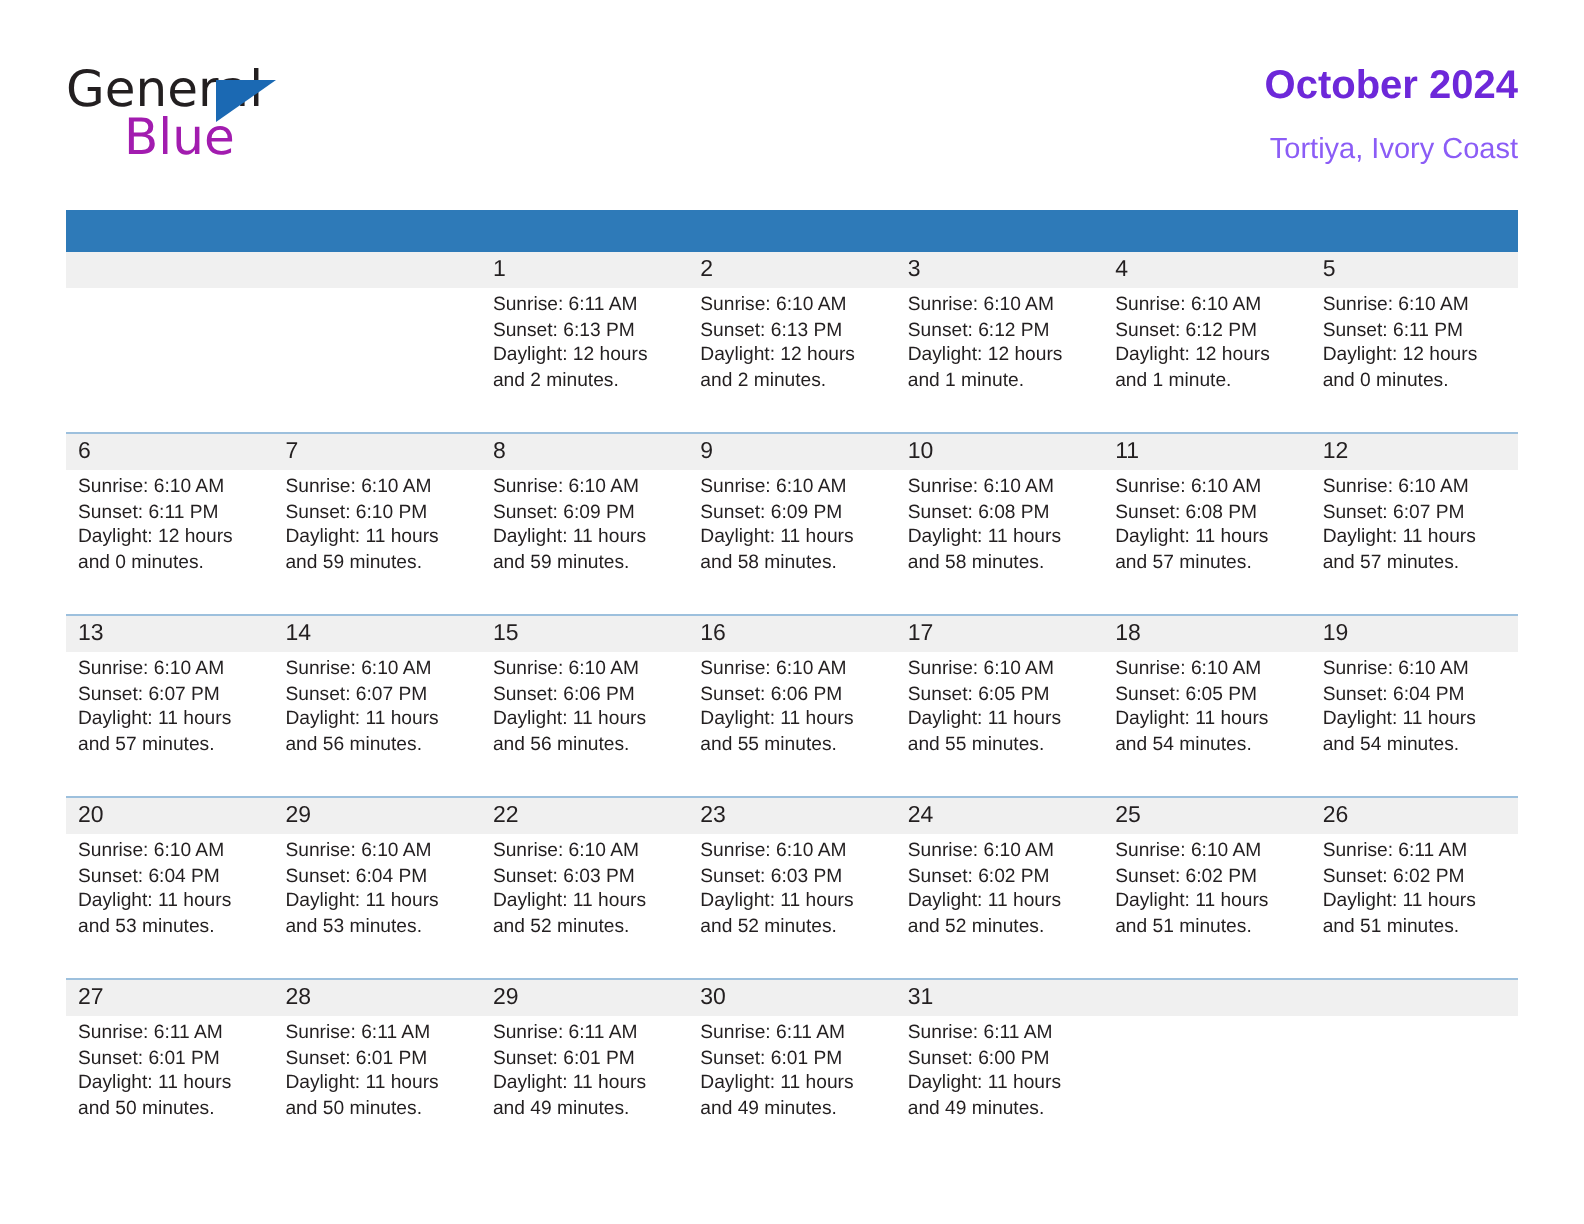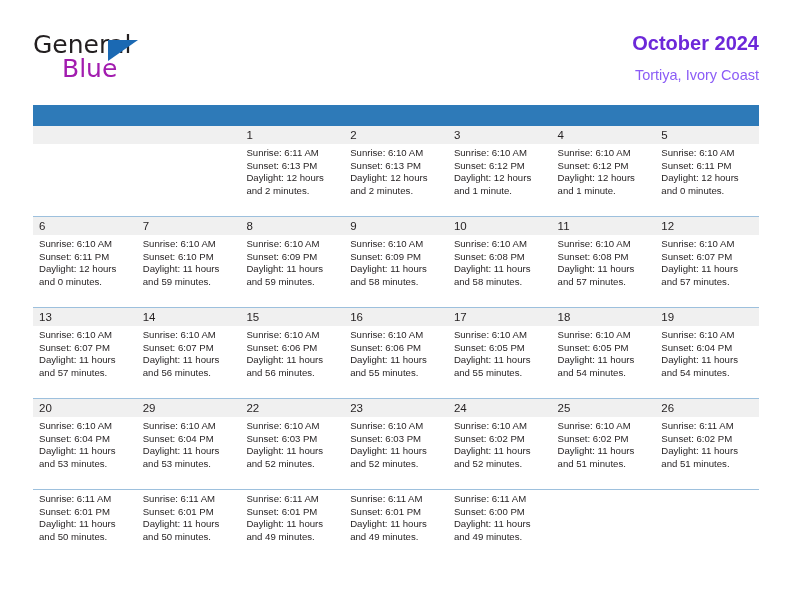"27" div.daynum-row { html: none -> <div> <div>27</div> <div>28</div> <div>29</div> <div>30</div> <div>31</div> <div></div> <div></div> </div> }
